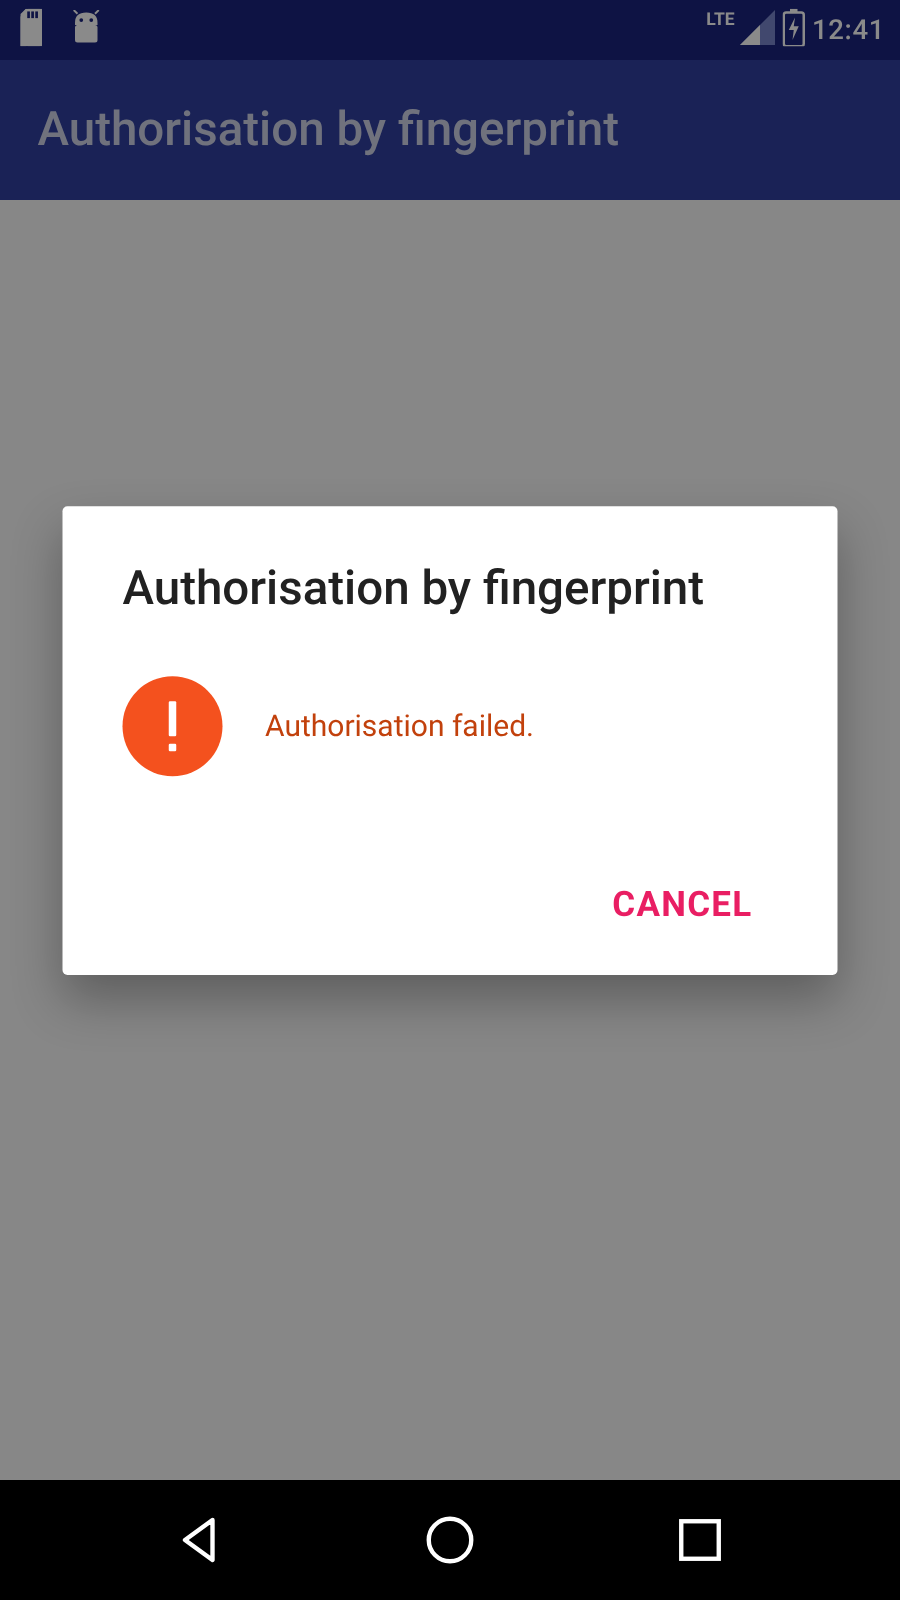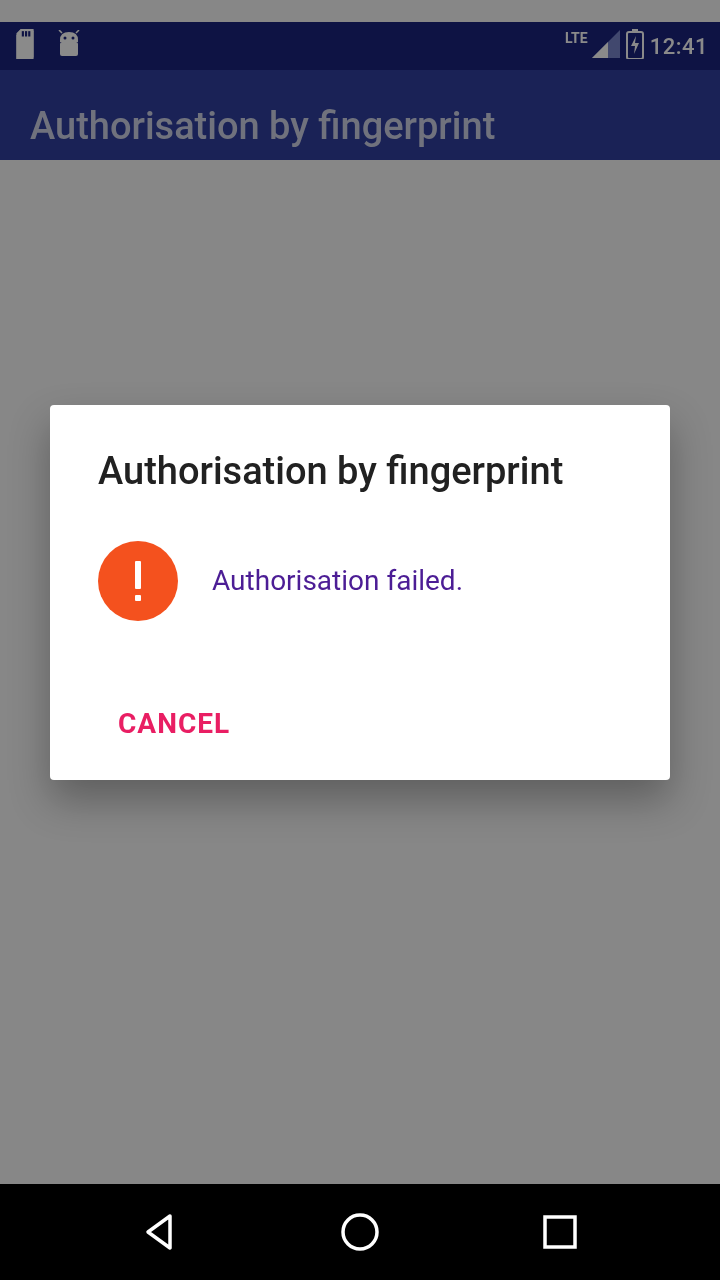"LTE" .status-bar { margin-top: 22px -> none }
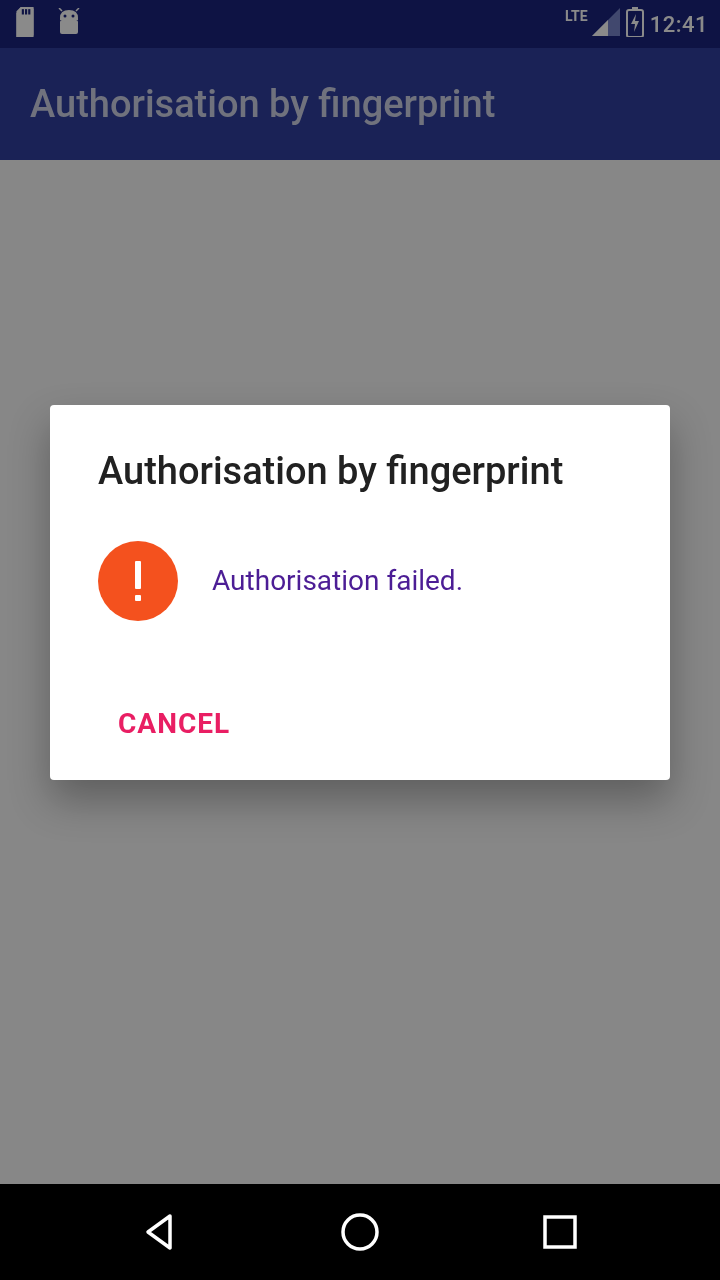"Authorisation failed." .dialog-message { color: #4c1d95 -> #c2410c; font-size: 28px -> 24px }
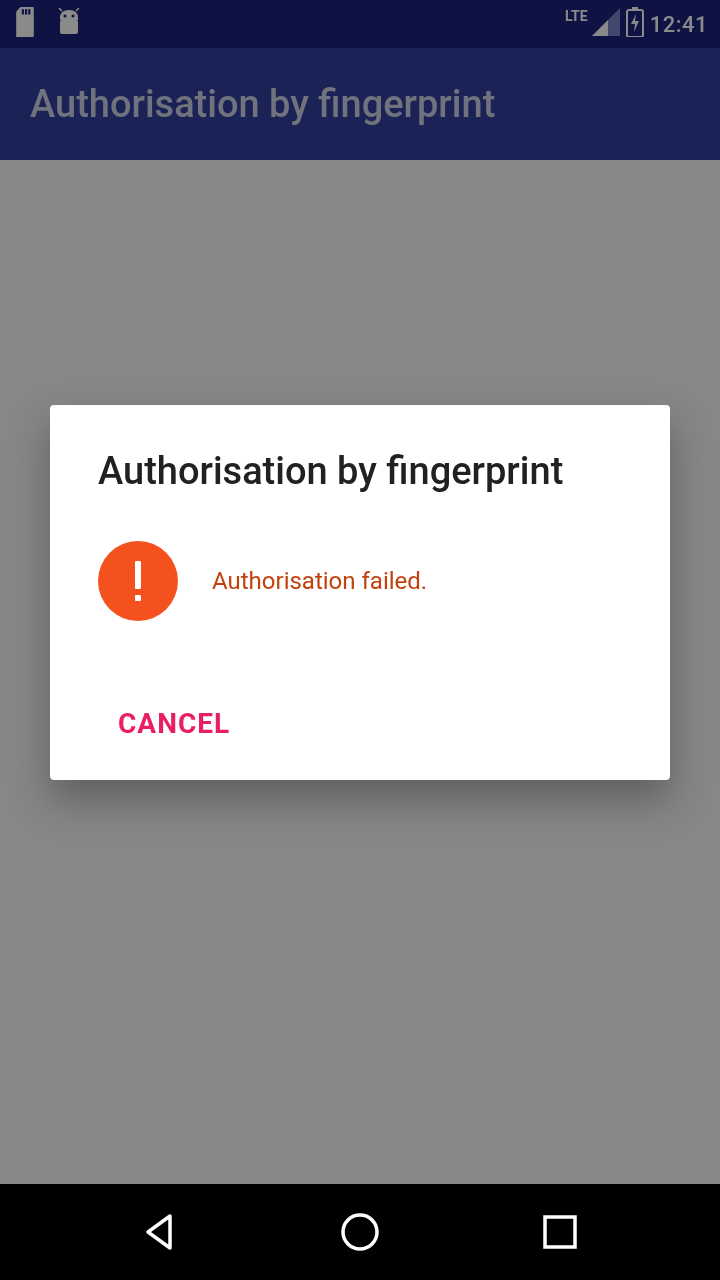"CANCEL" .dialog-actions { justify-content: none -> flex-end }
